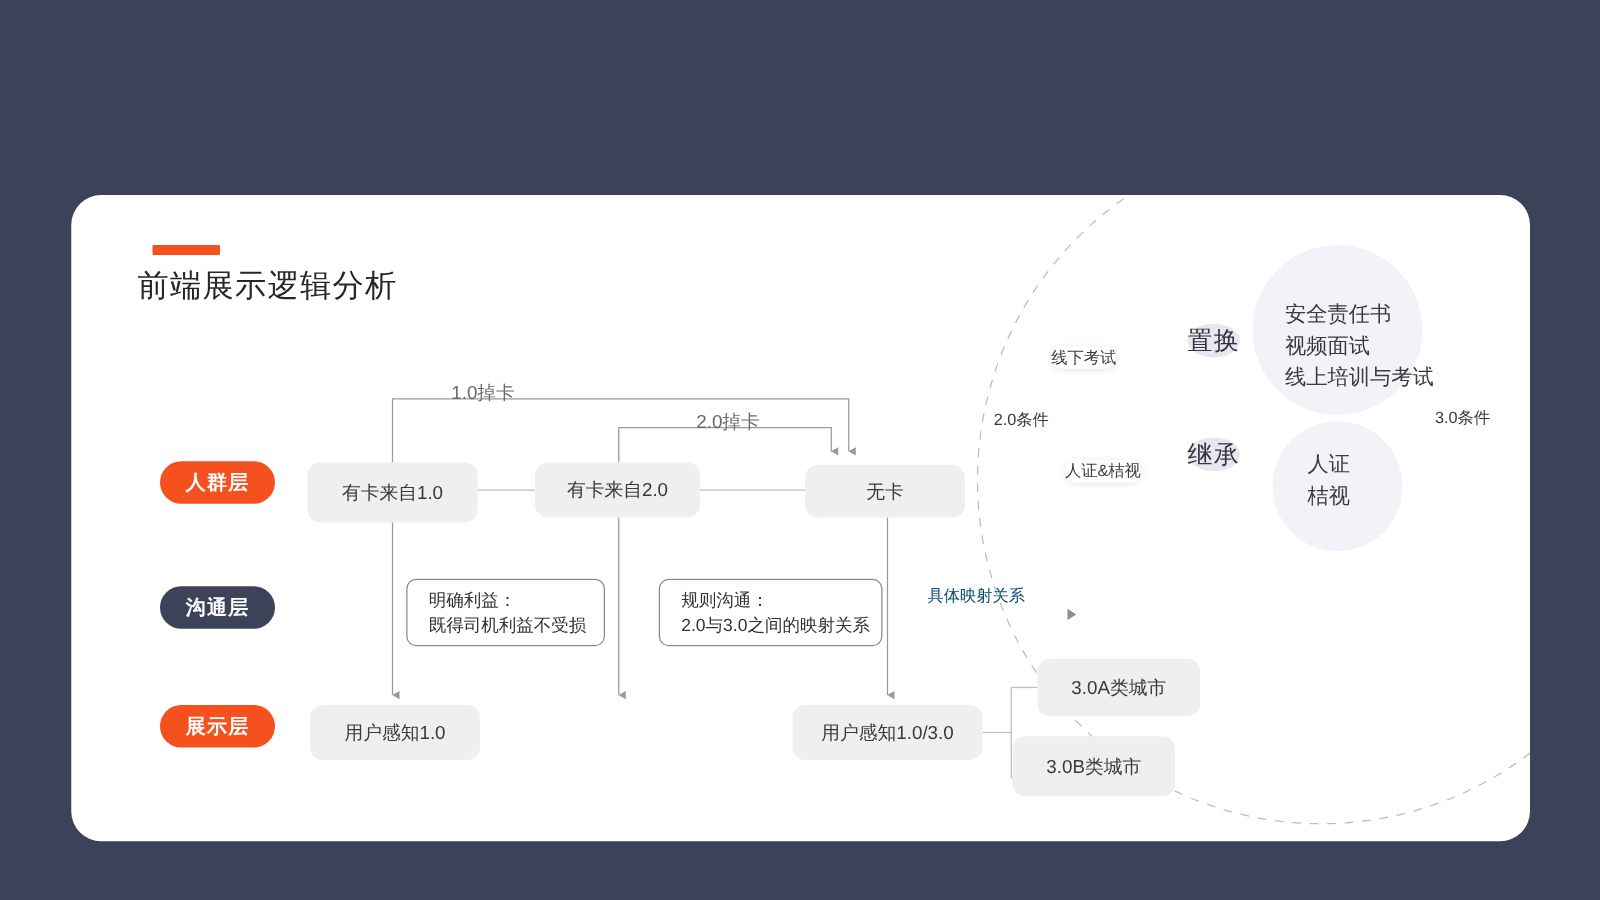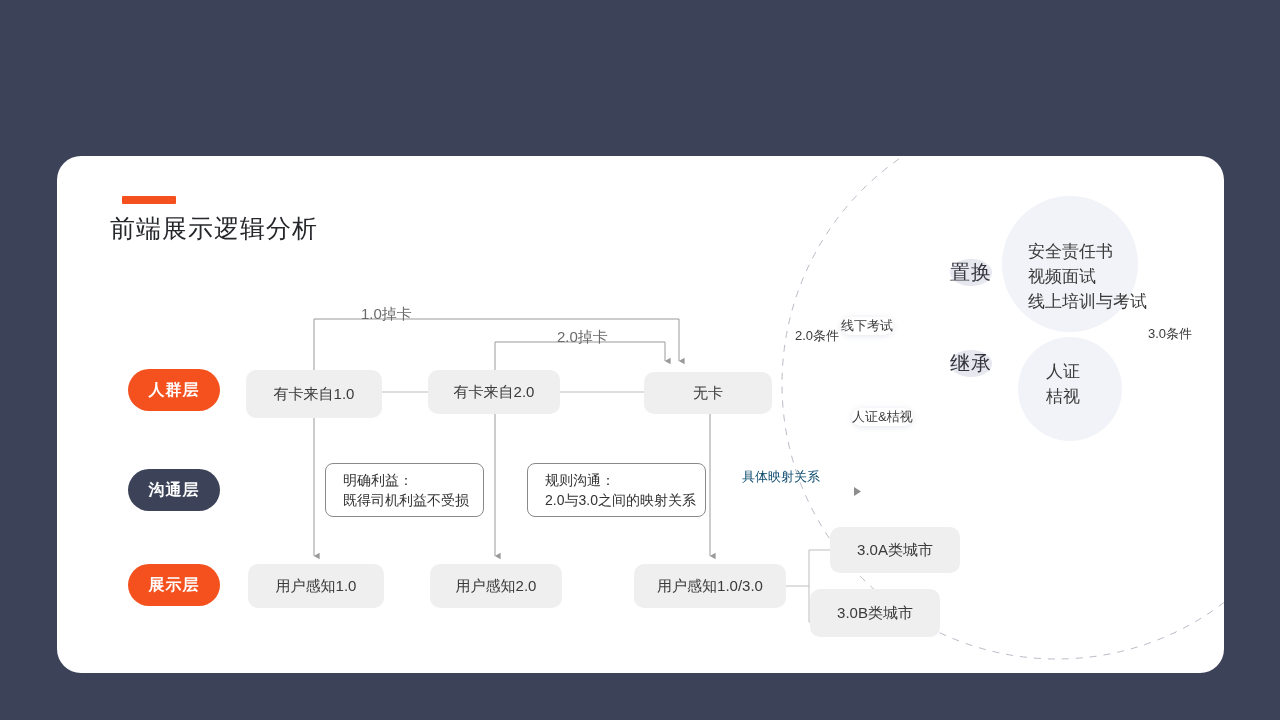"线下考试" .chip { margin-top: 40px -> none }
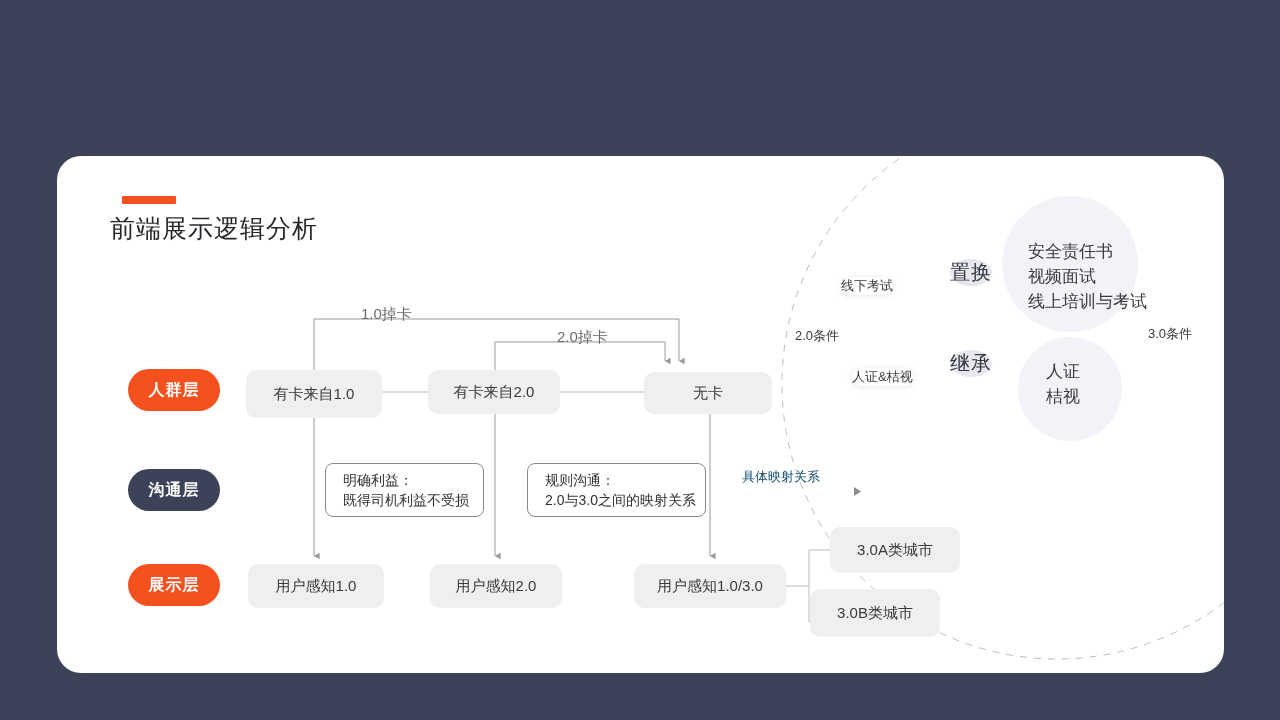"人群层" .pill { height: 42px -> 34px }
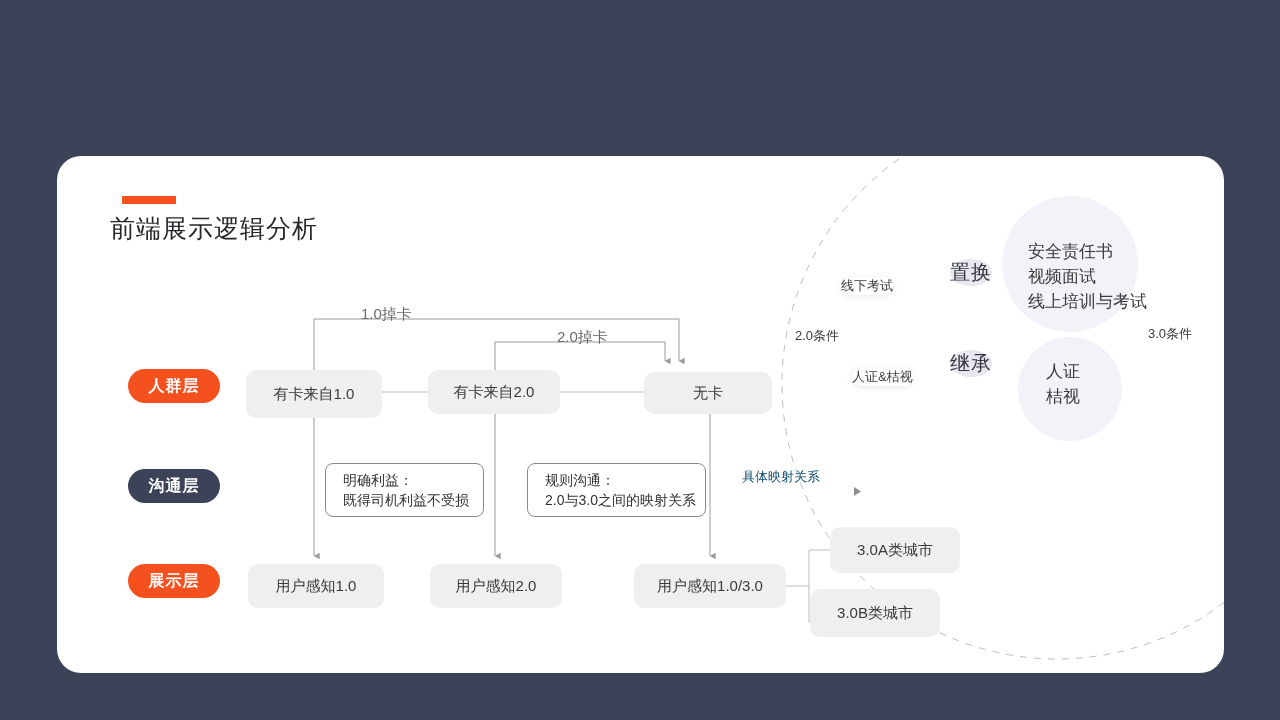"用户感知2.0" div.fbox { html: <div>用户感知2.0</div> -> none }
